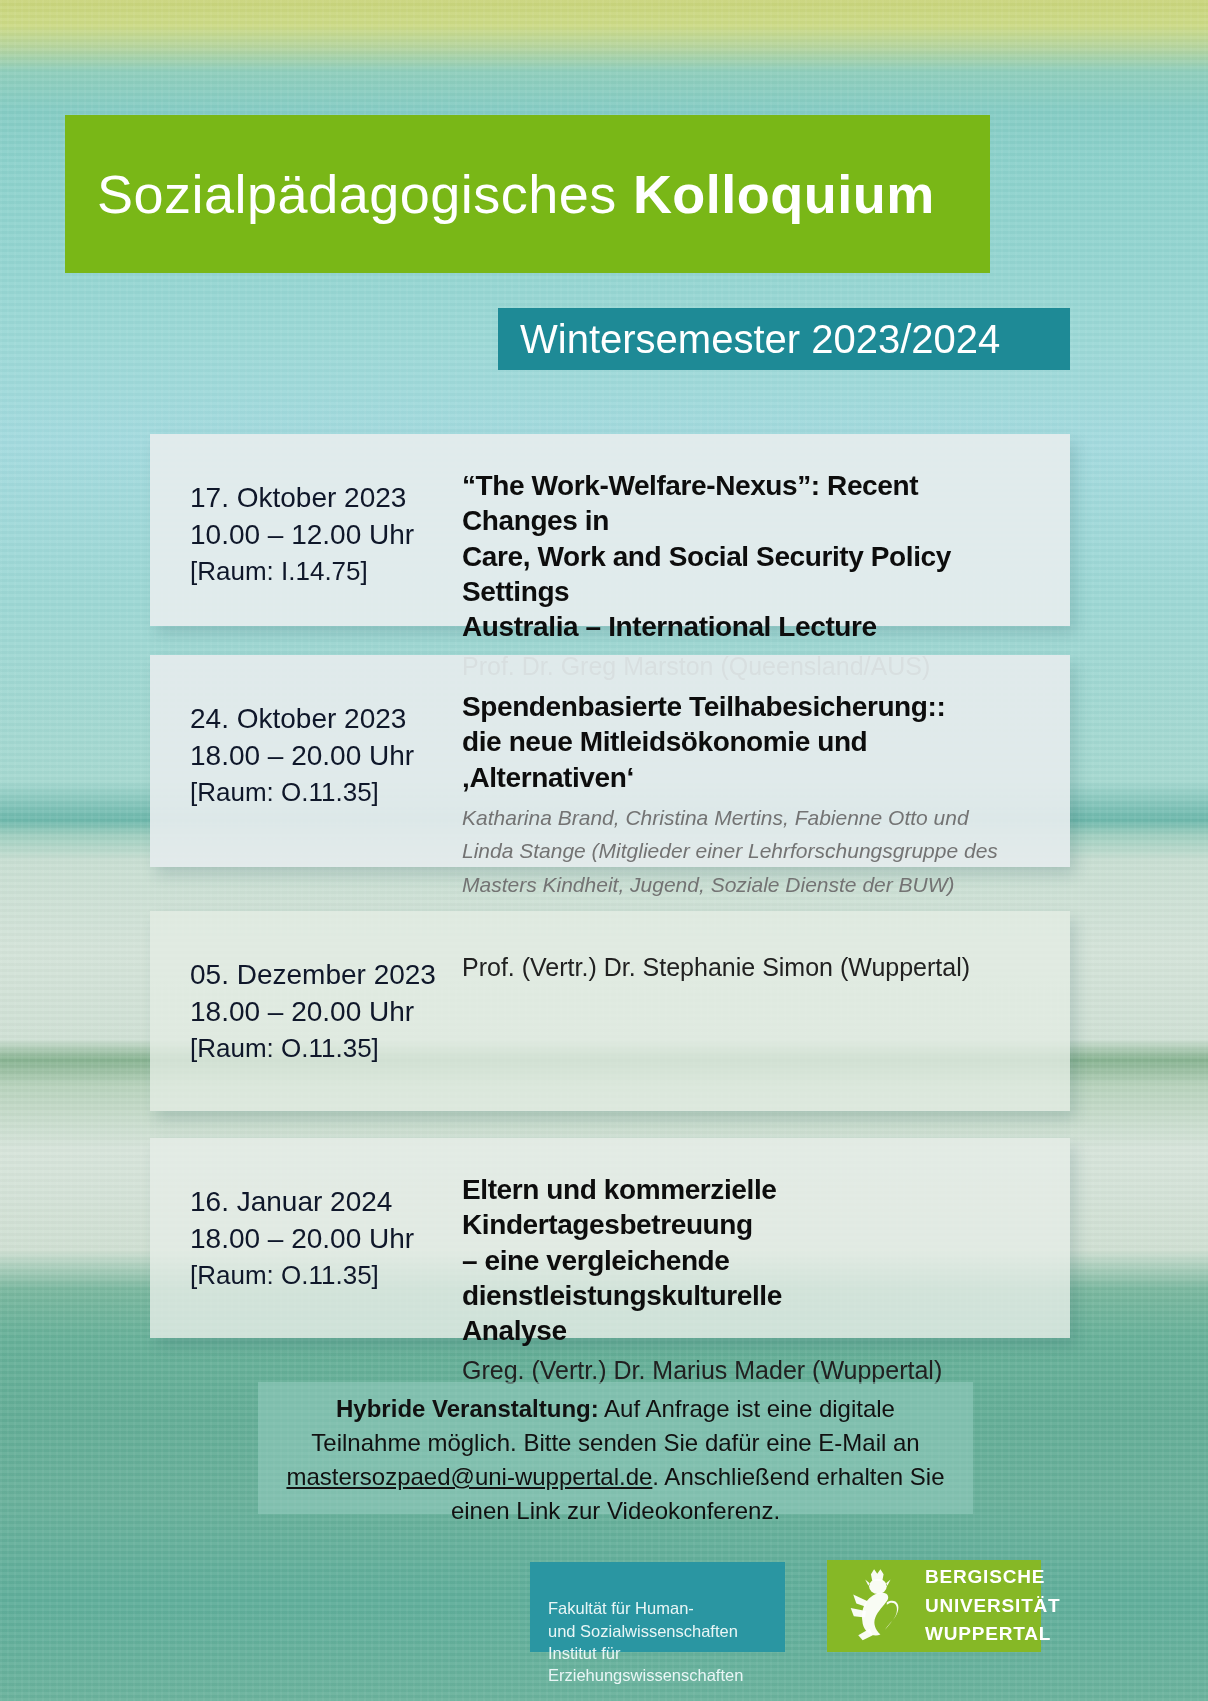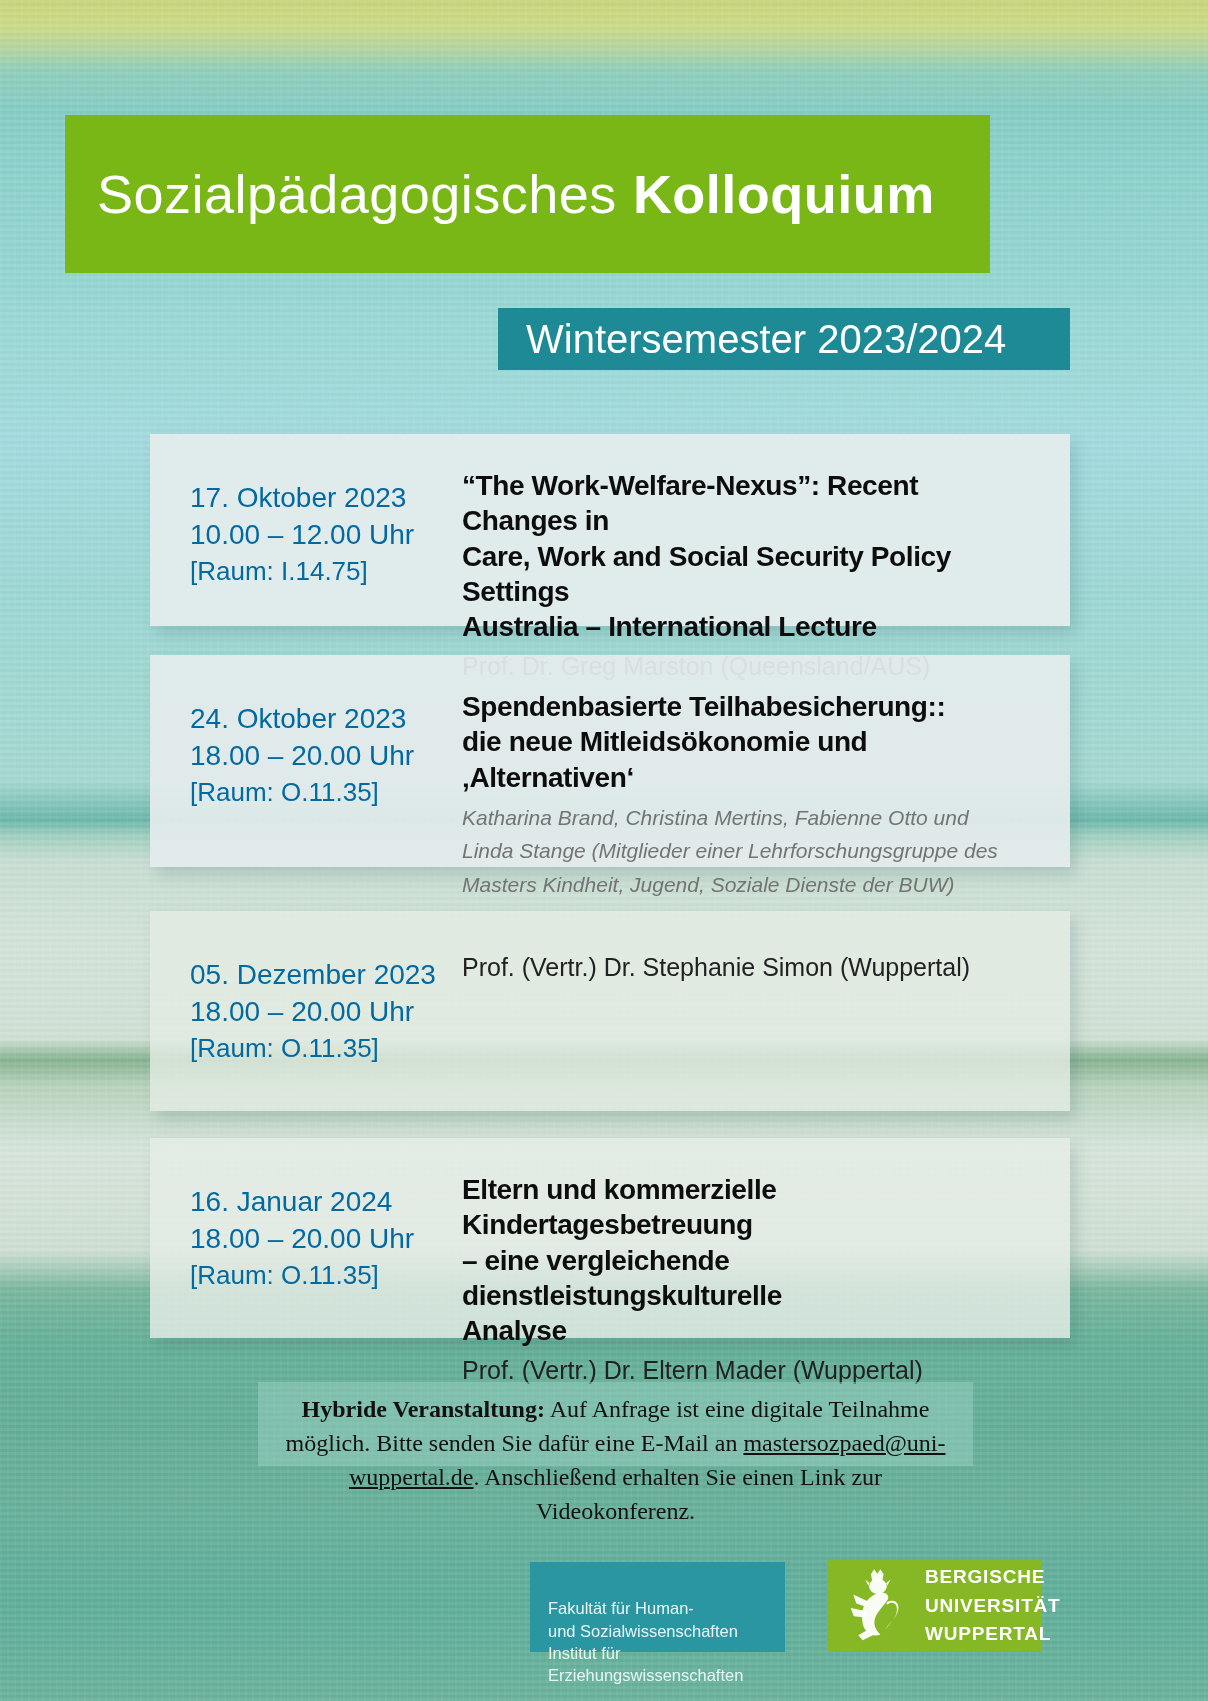"Wintersemester 2023/2024" .subtitle-banner { padding-left: 28px -> 22px }
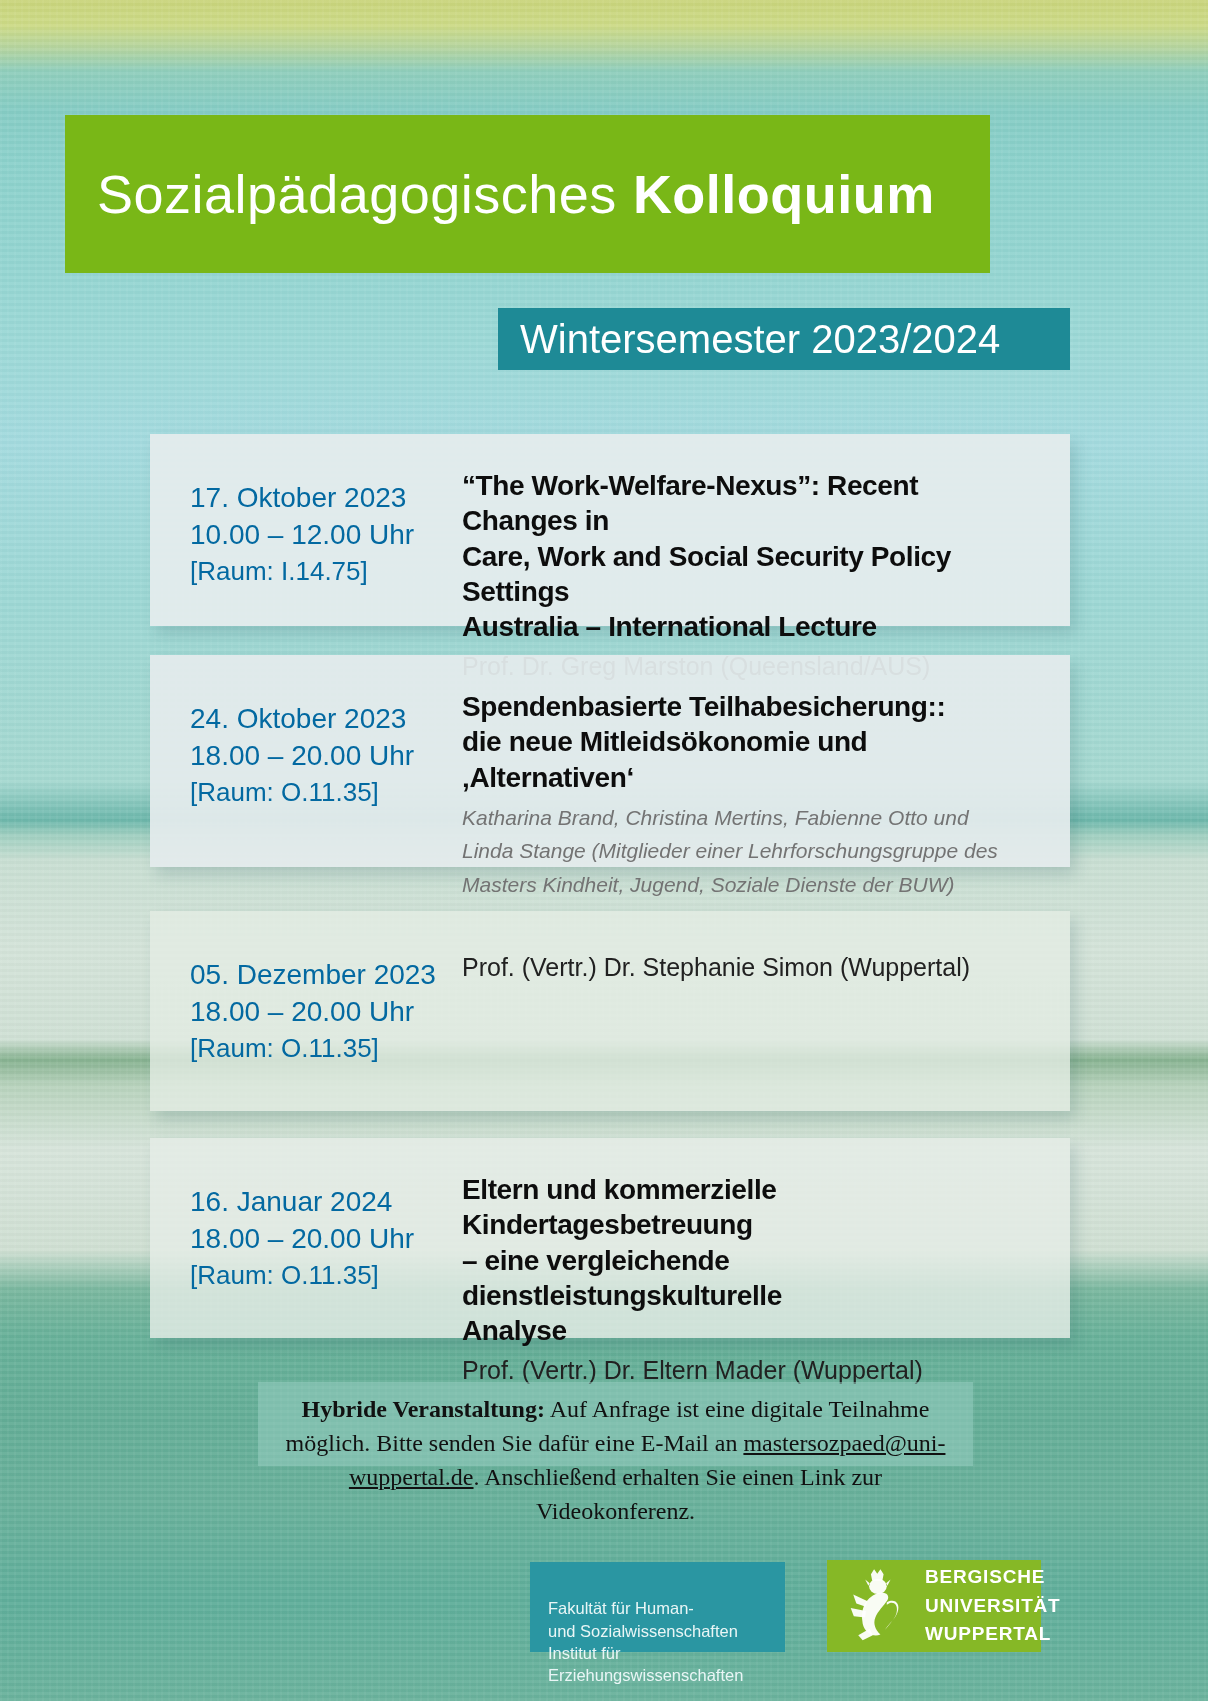"17. Oktober 2023" .when { color: #0369a1 -> #0f172a }
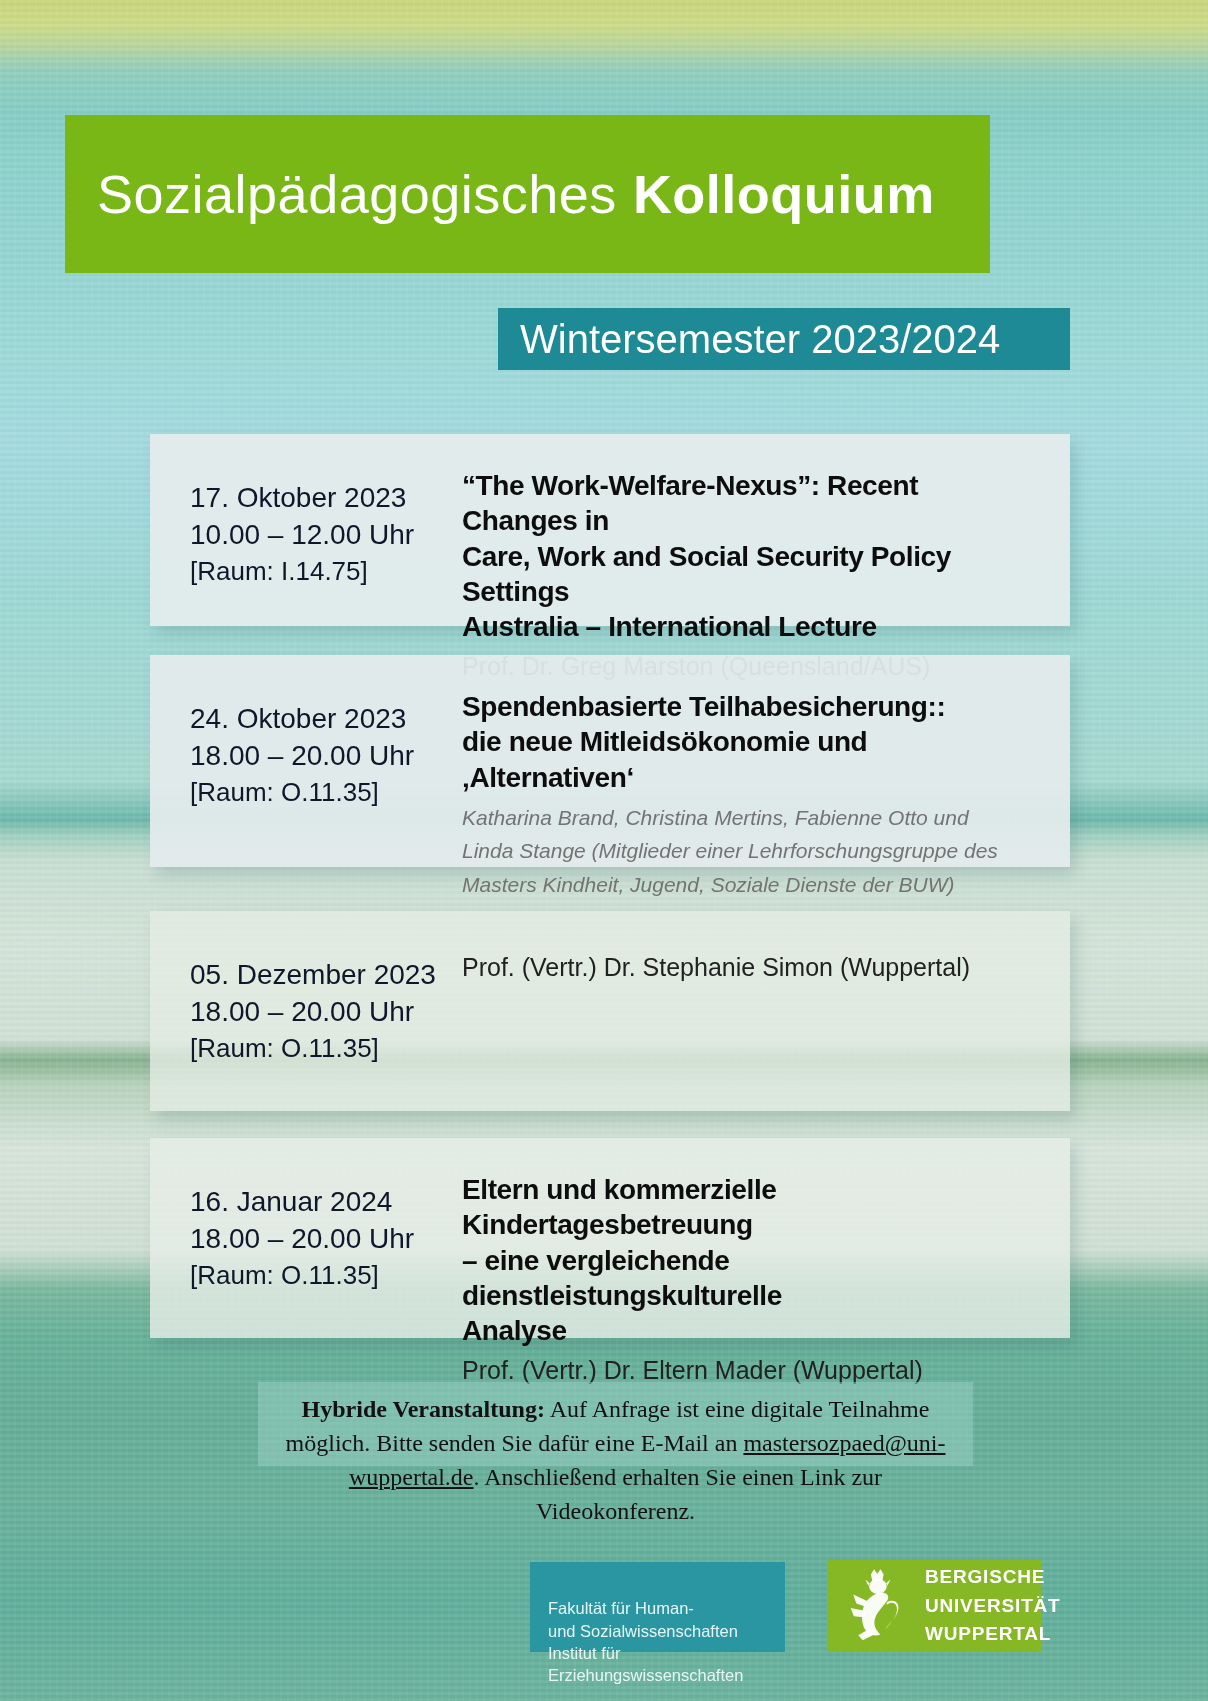"Prof. (Vertr.) Dr. Eltern Mader" div.espeaker { text: Prof. (Vertr.) Dr. Eltern -> Greg. (Vertr.) Dr. Marius }
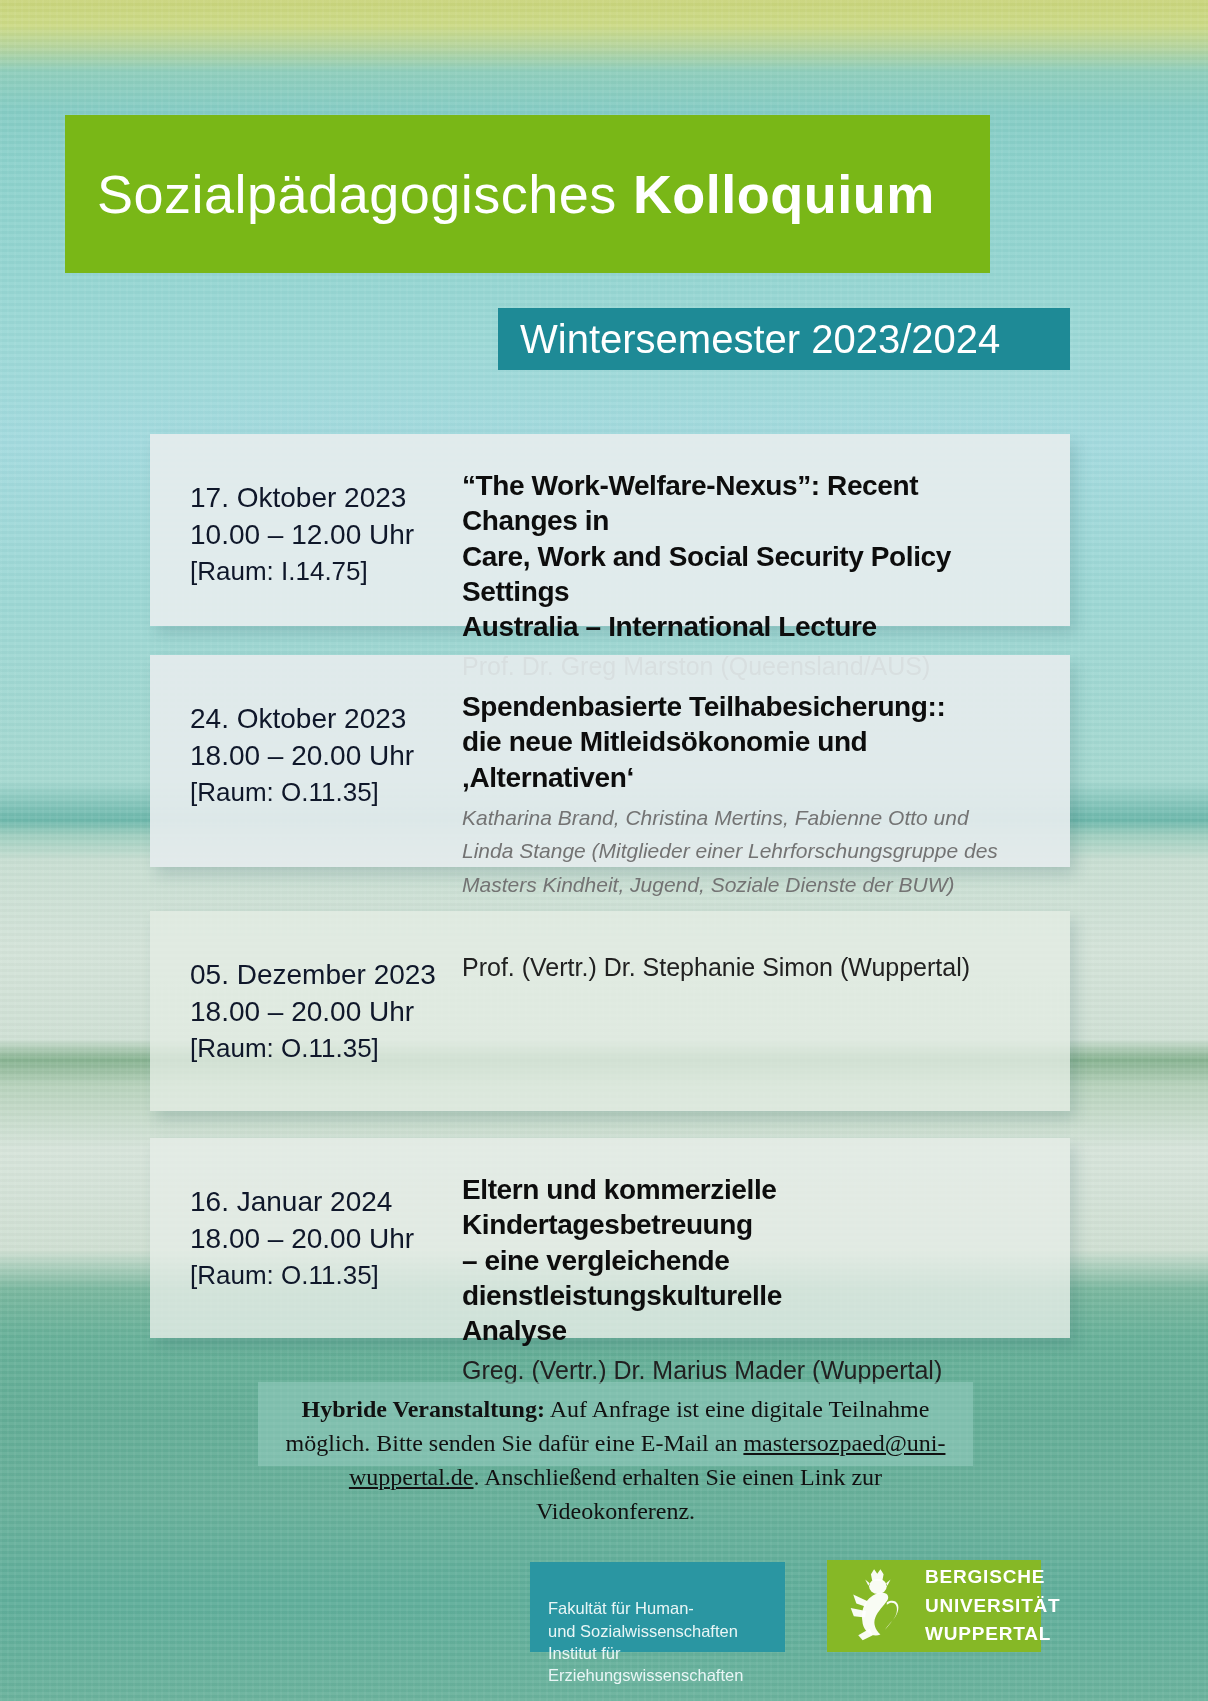"Hybride Veranstaltung: Auf Anfrage ist" .note-box { font-family: Liberation Serif, serif -> none; height: 84px -> 132px }
